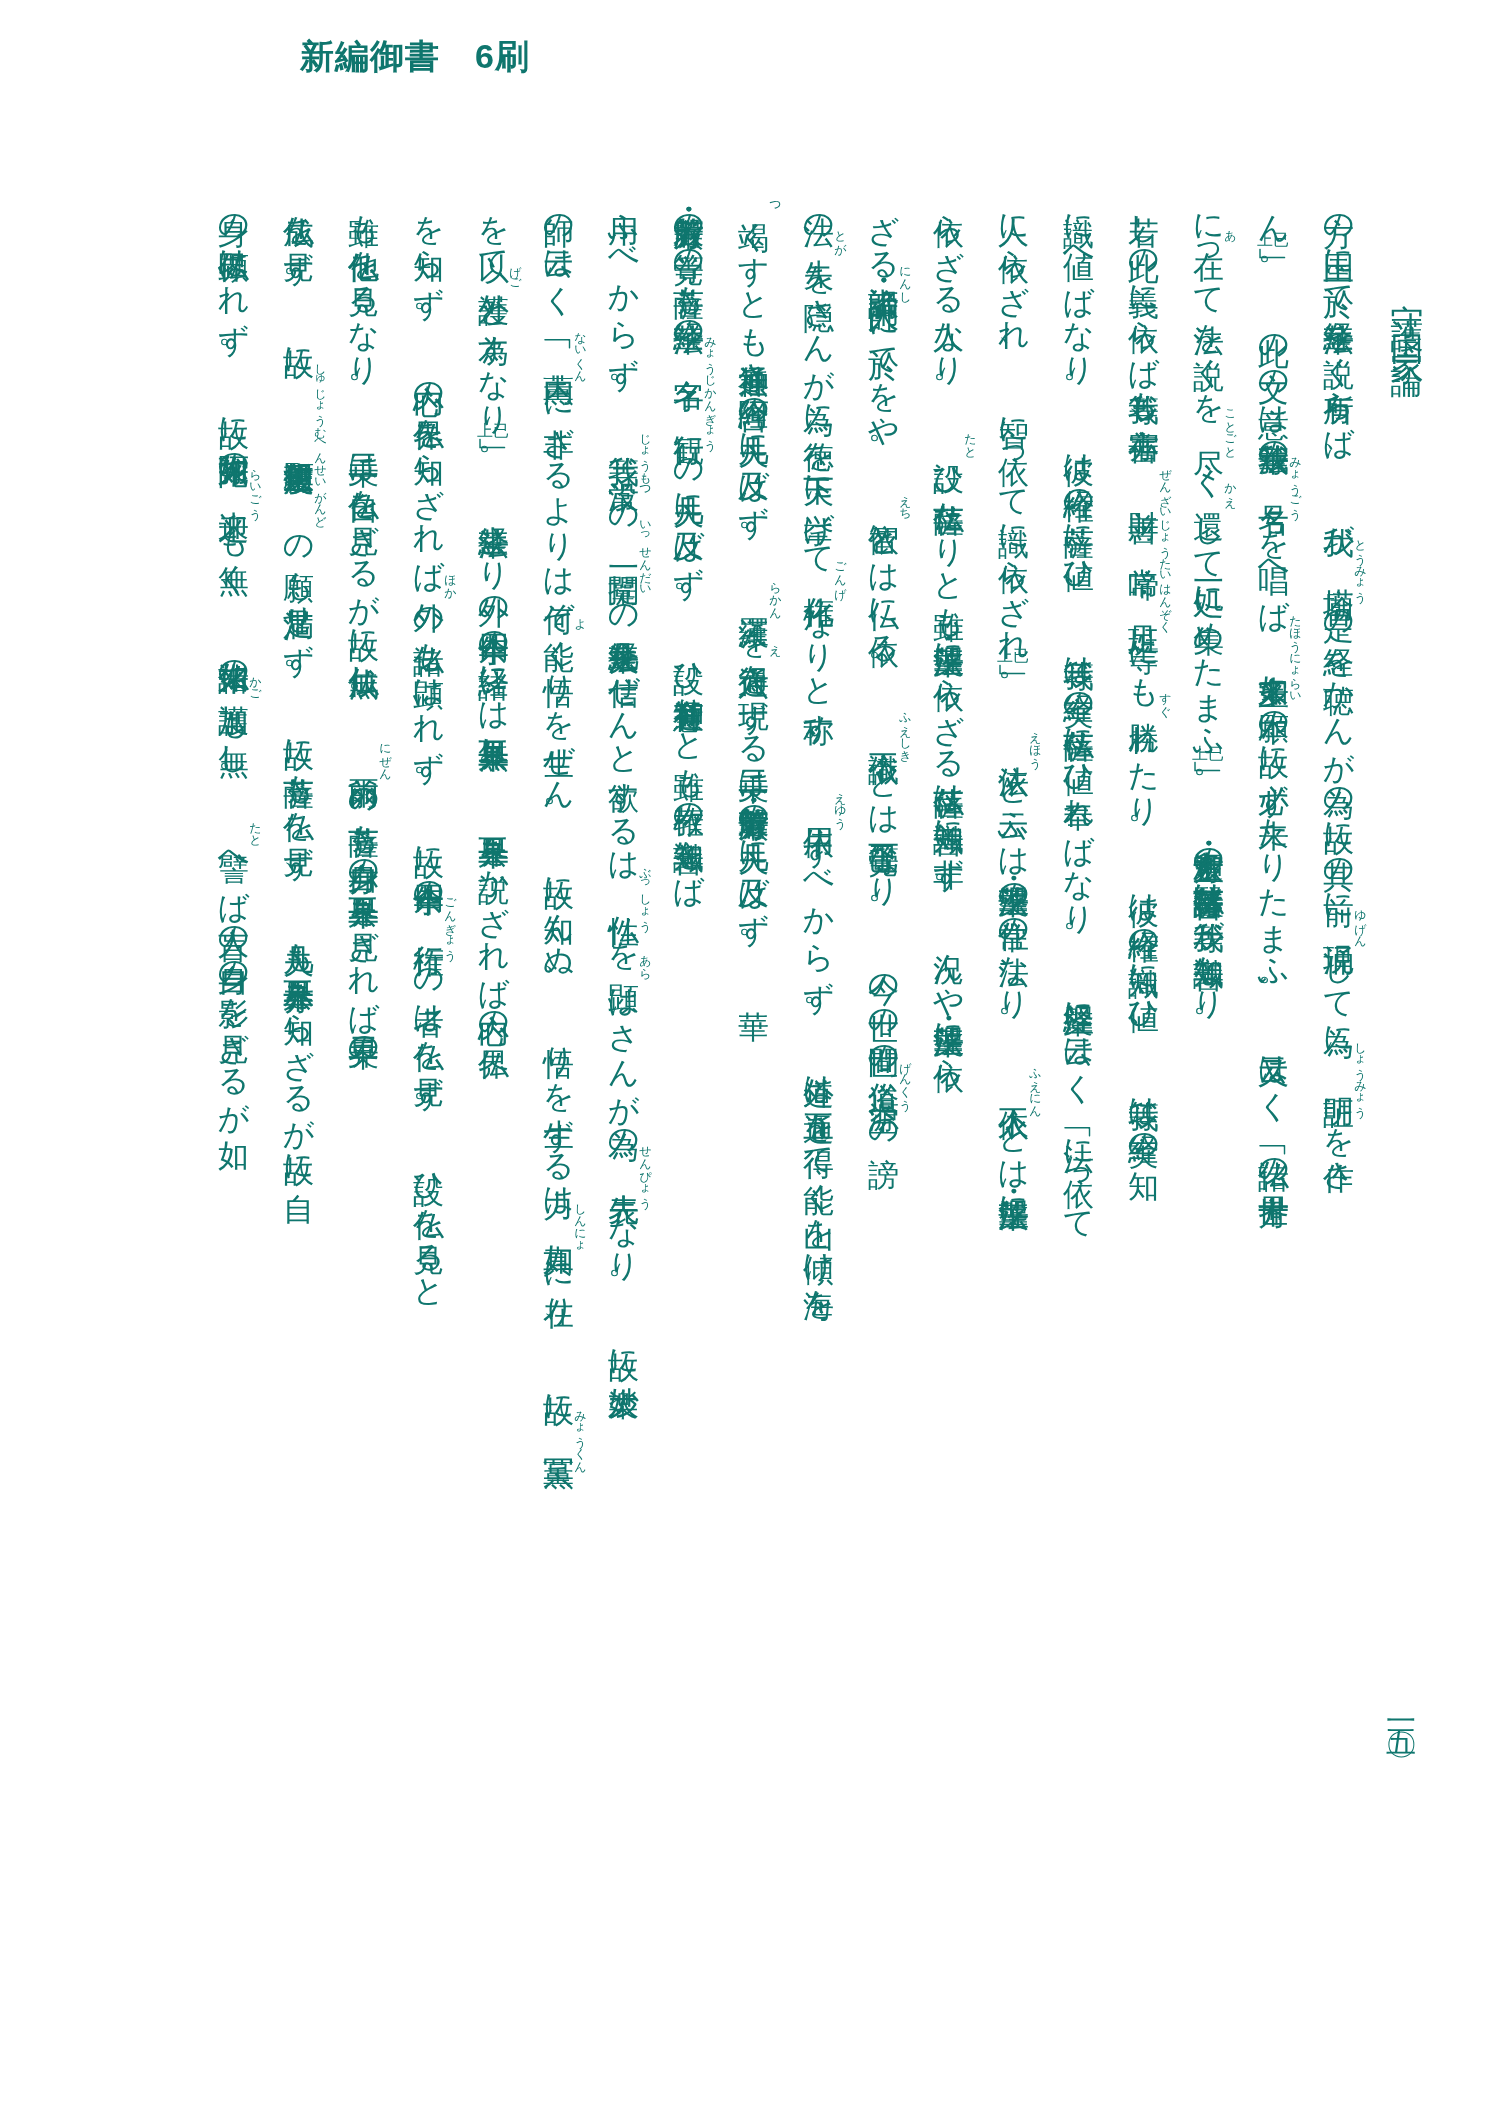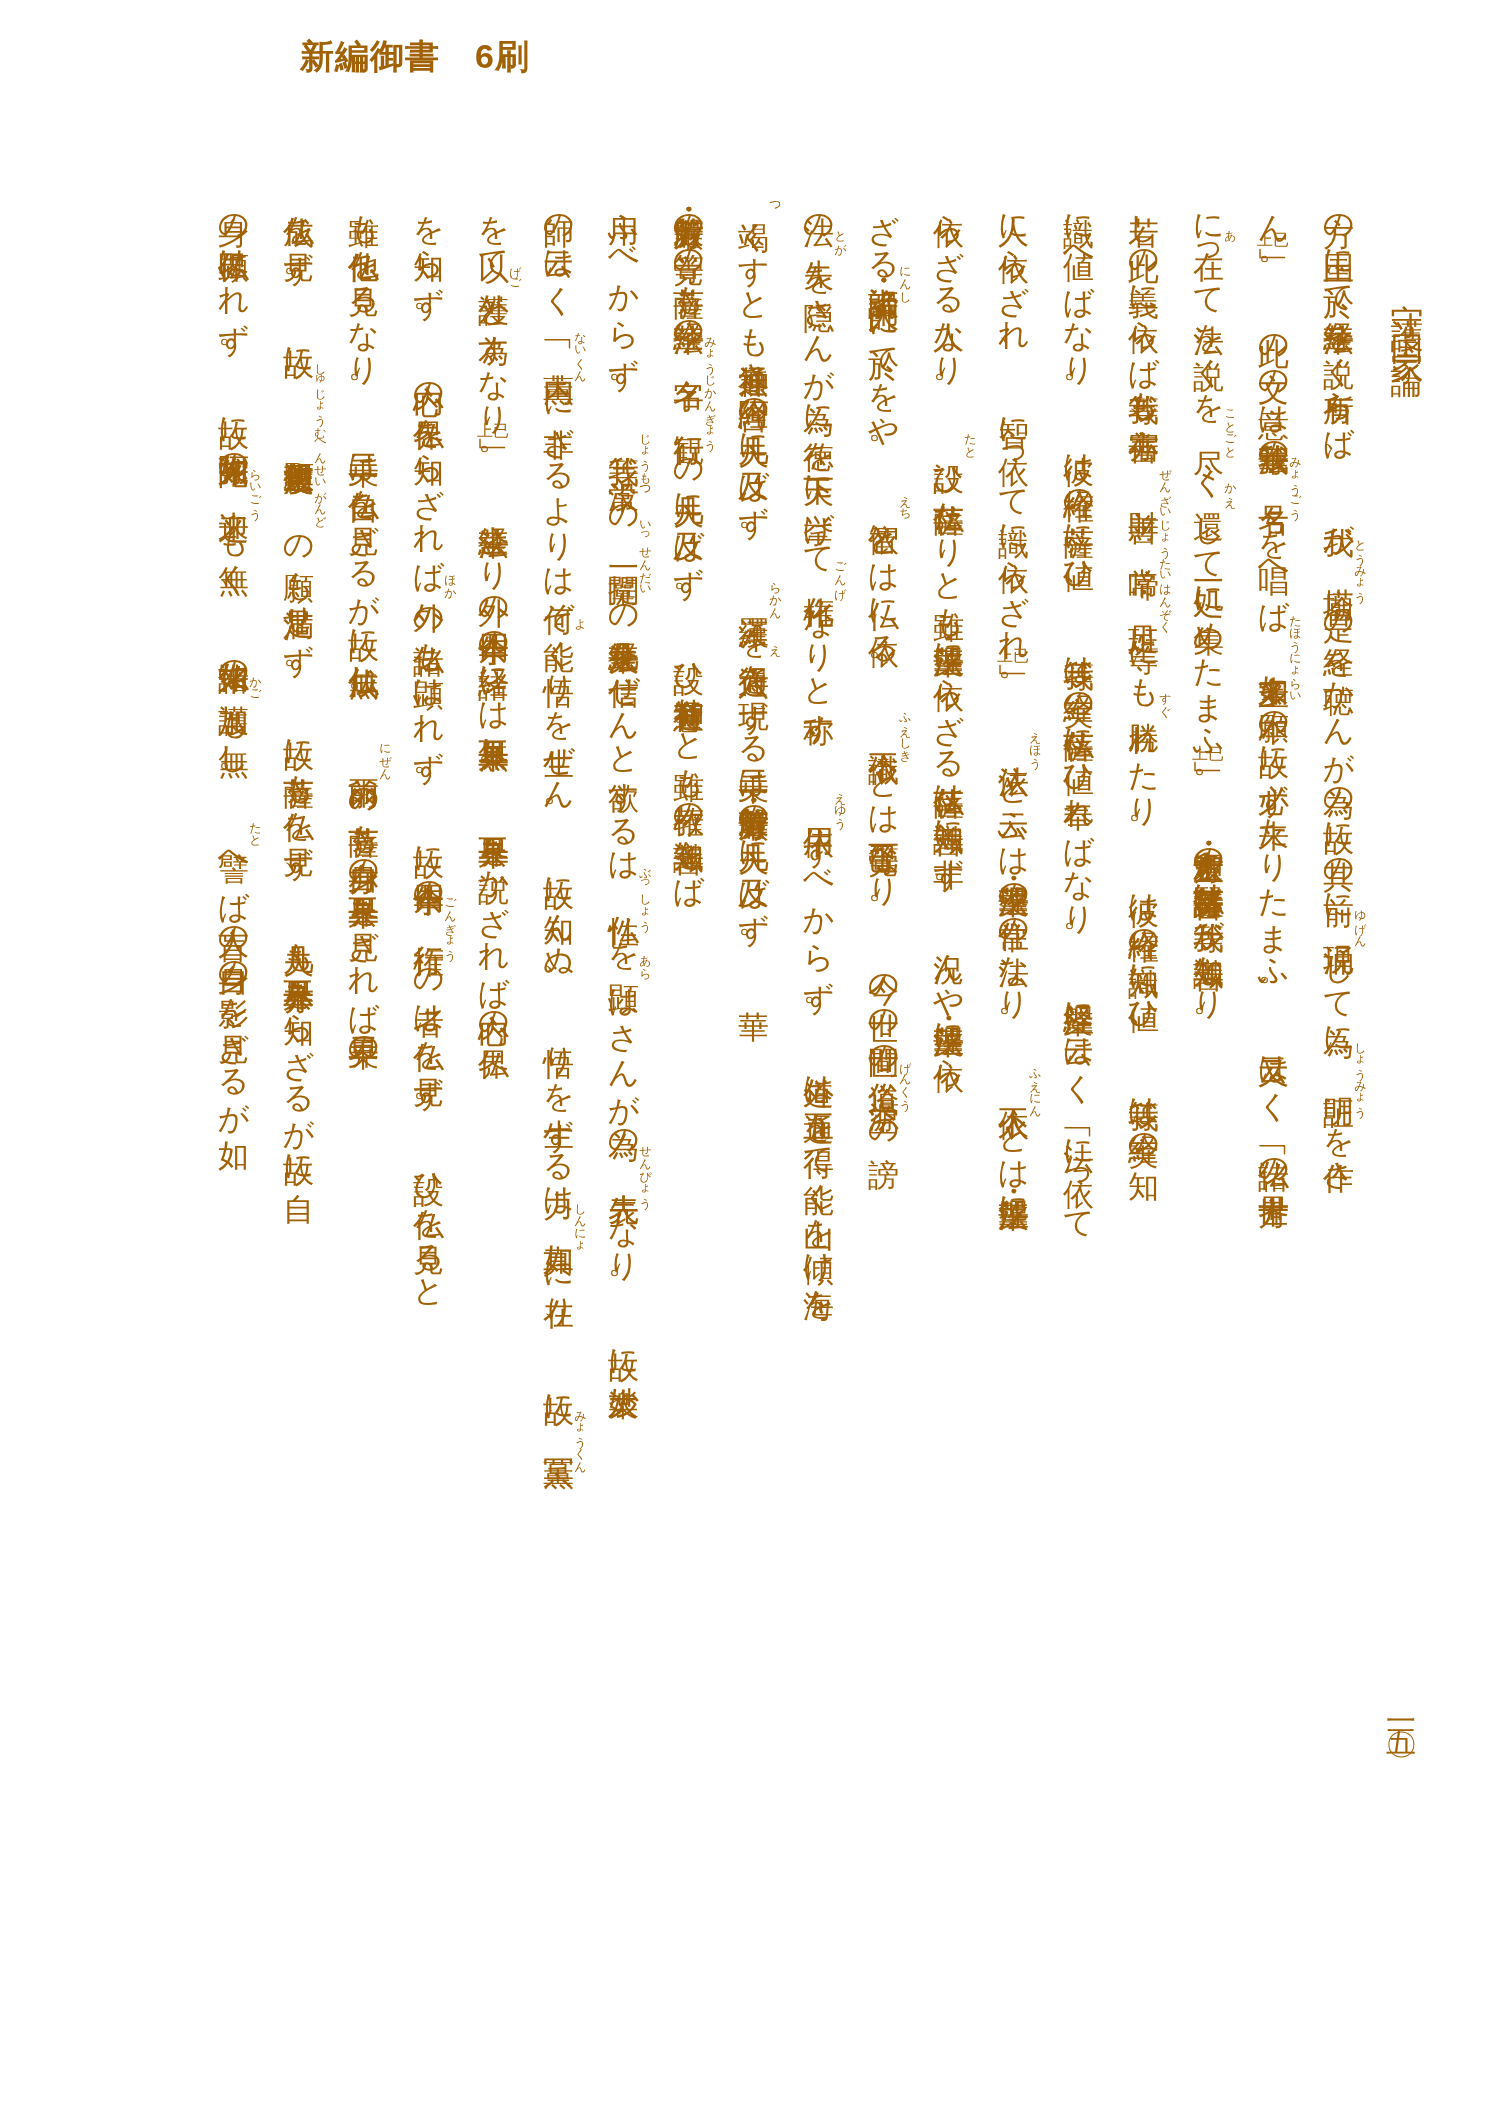"新編御書 6刷" .page { color: #a16207 -> #0f766e }
